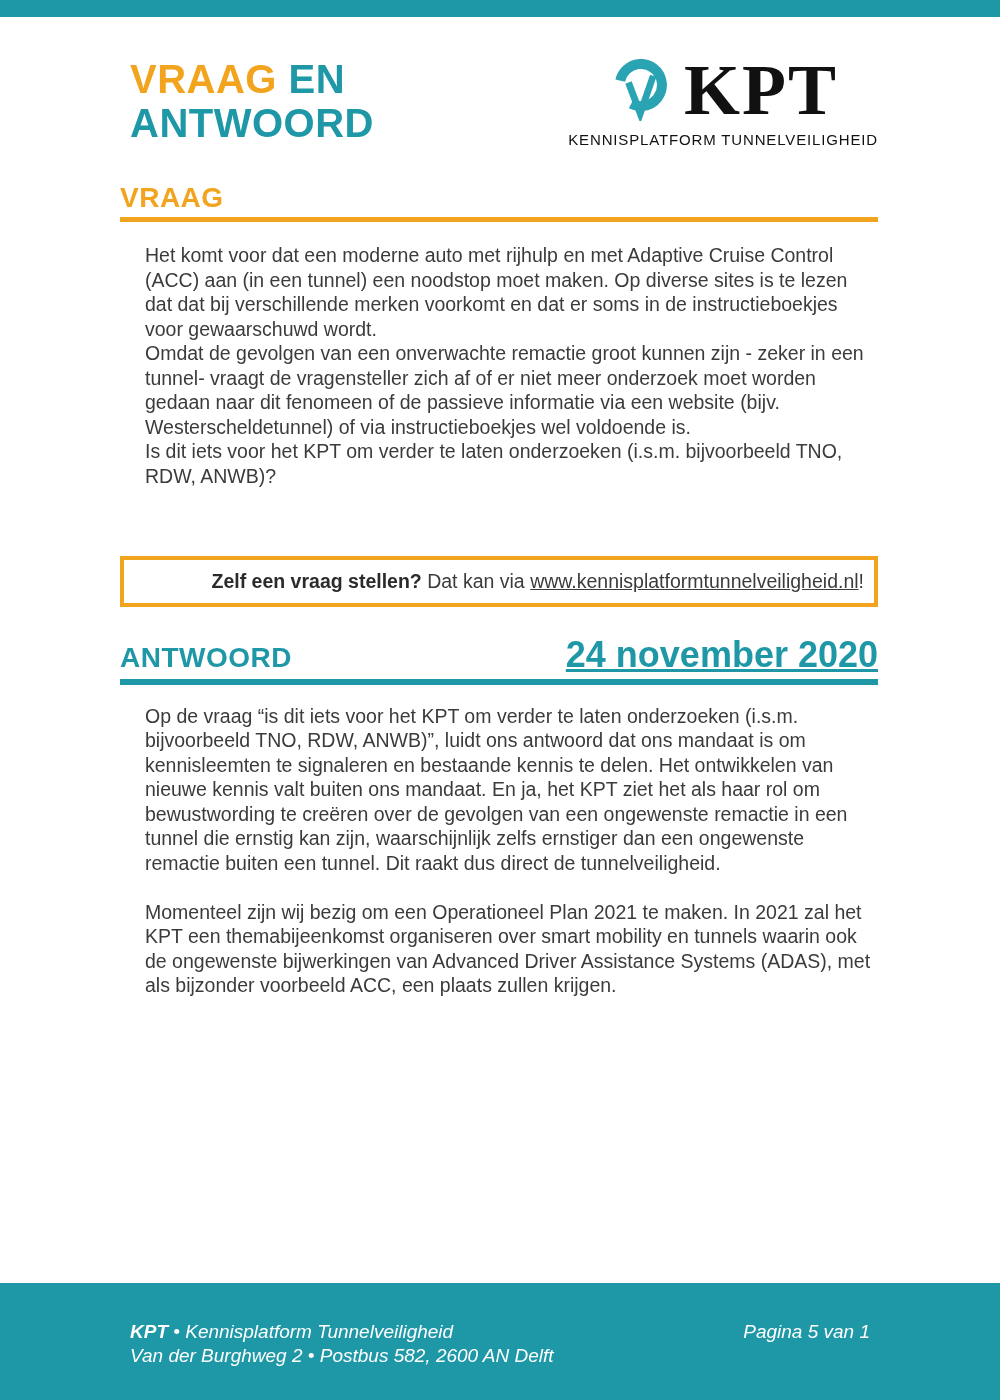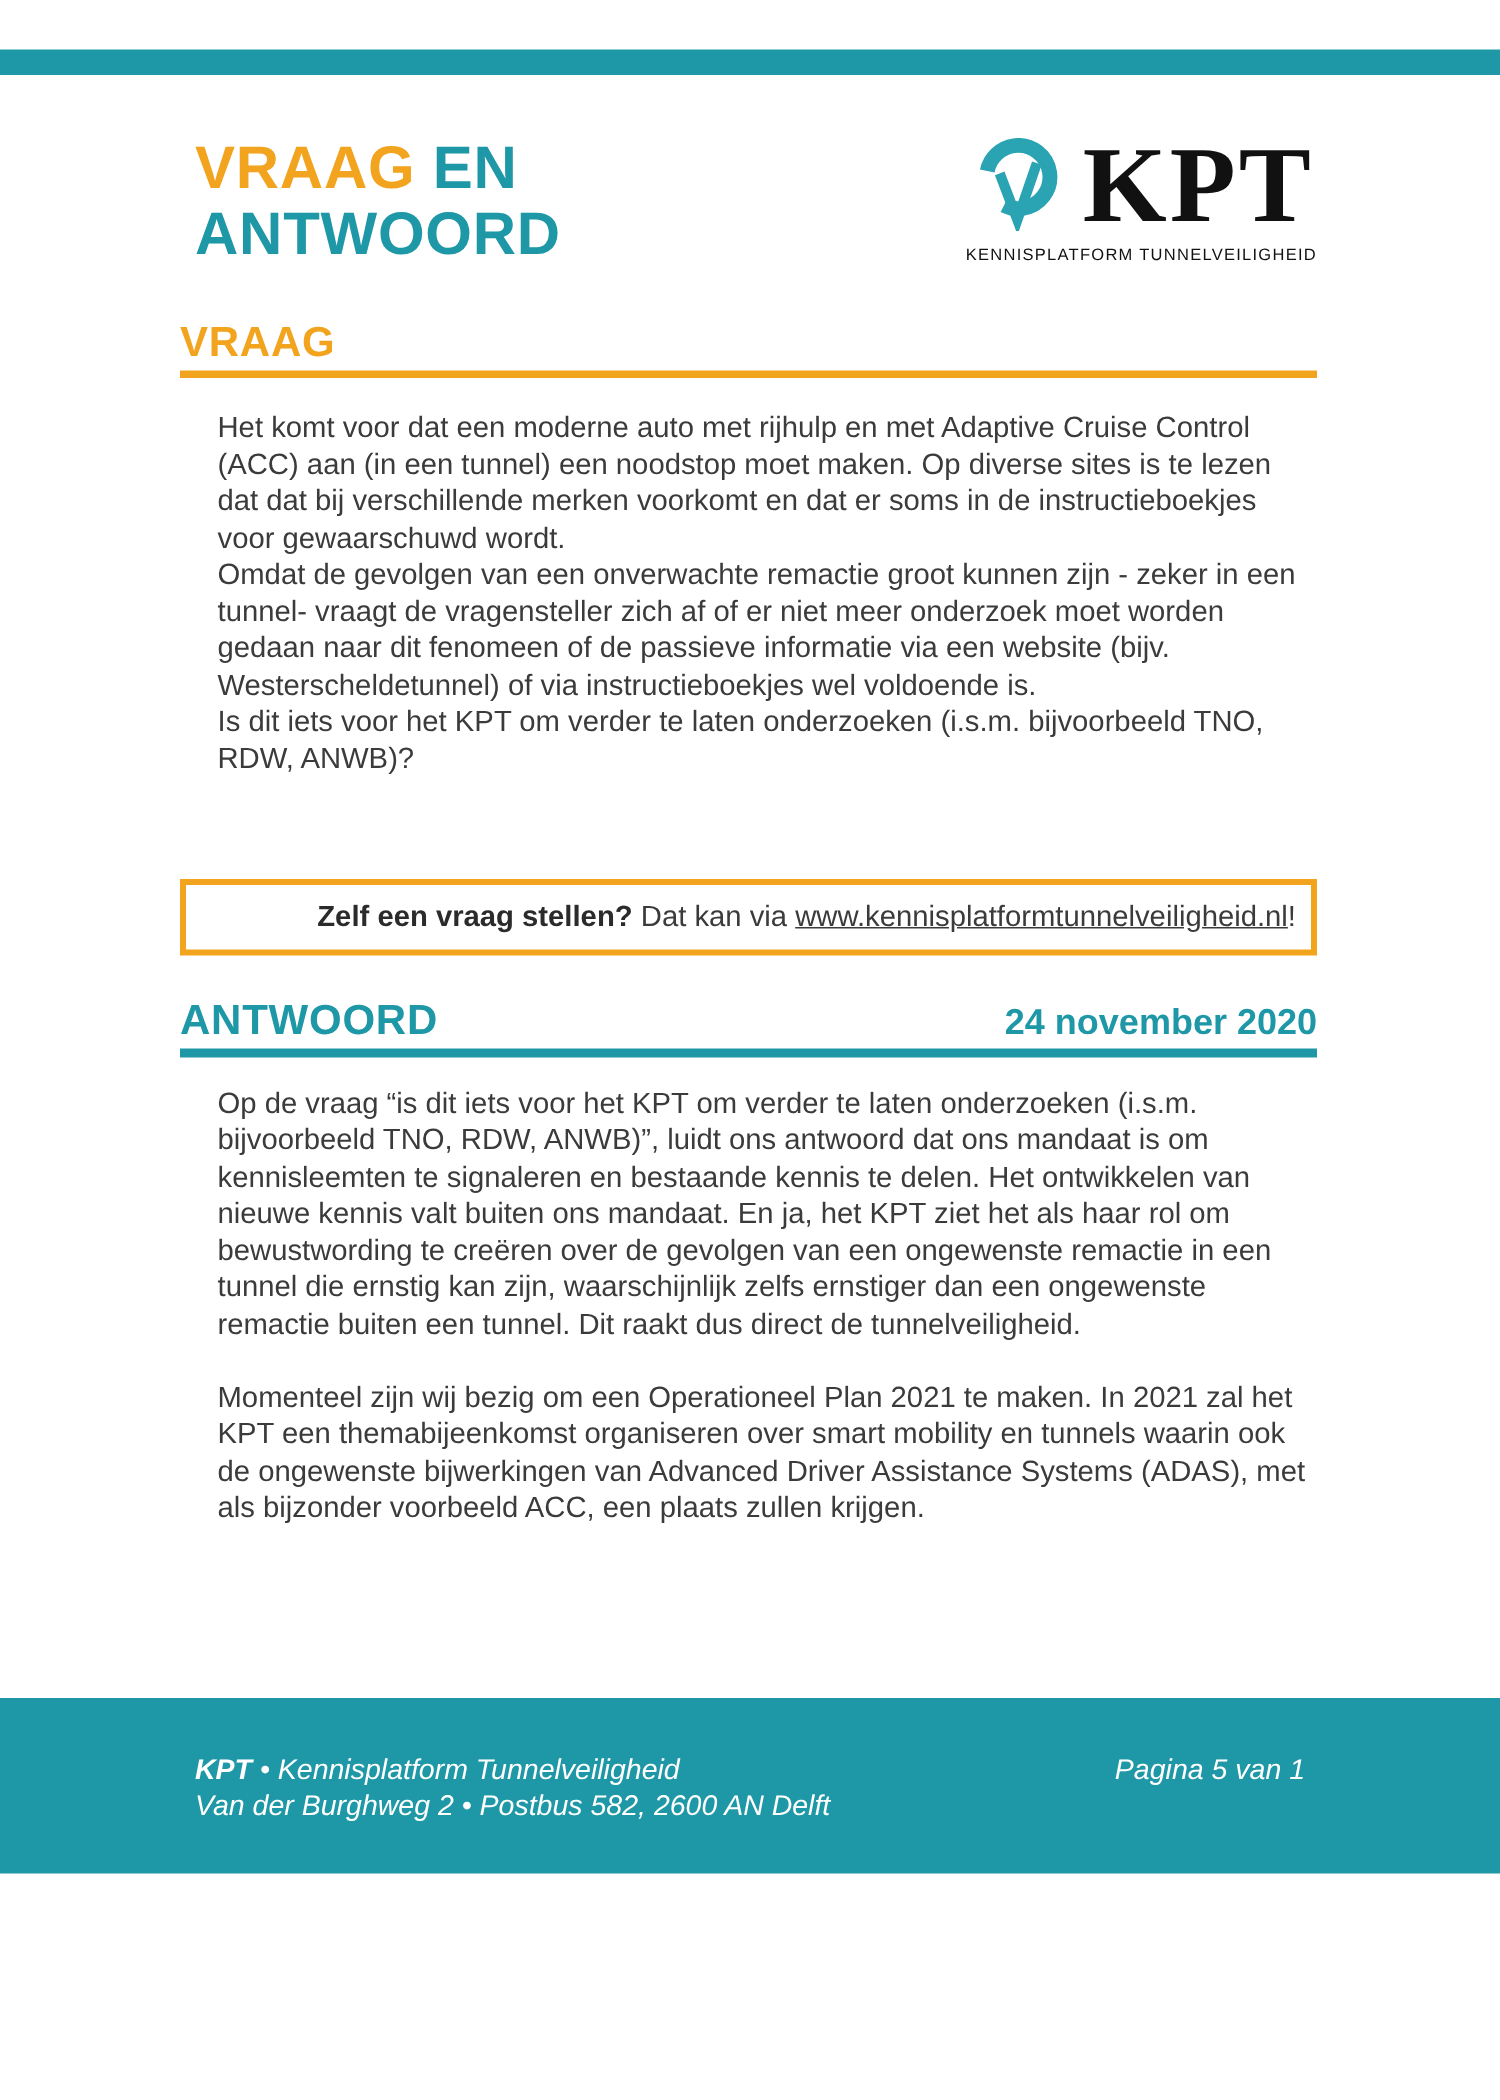"VRAAG EN" .page { height: 1216px -> 1400px; margin-top: 33px -> none }
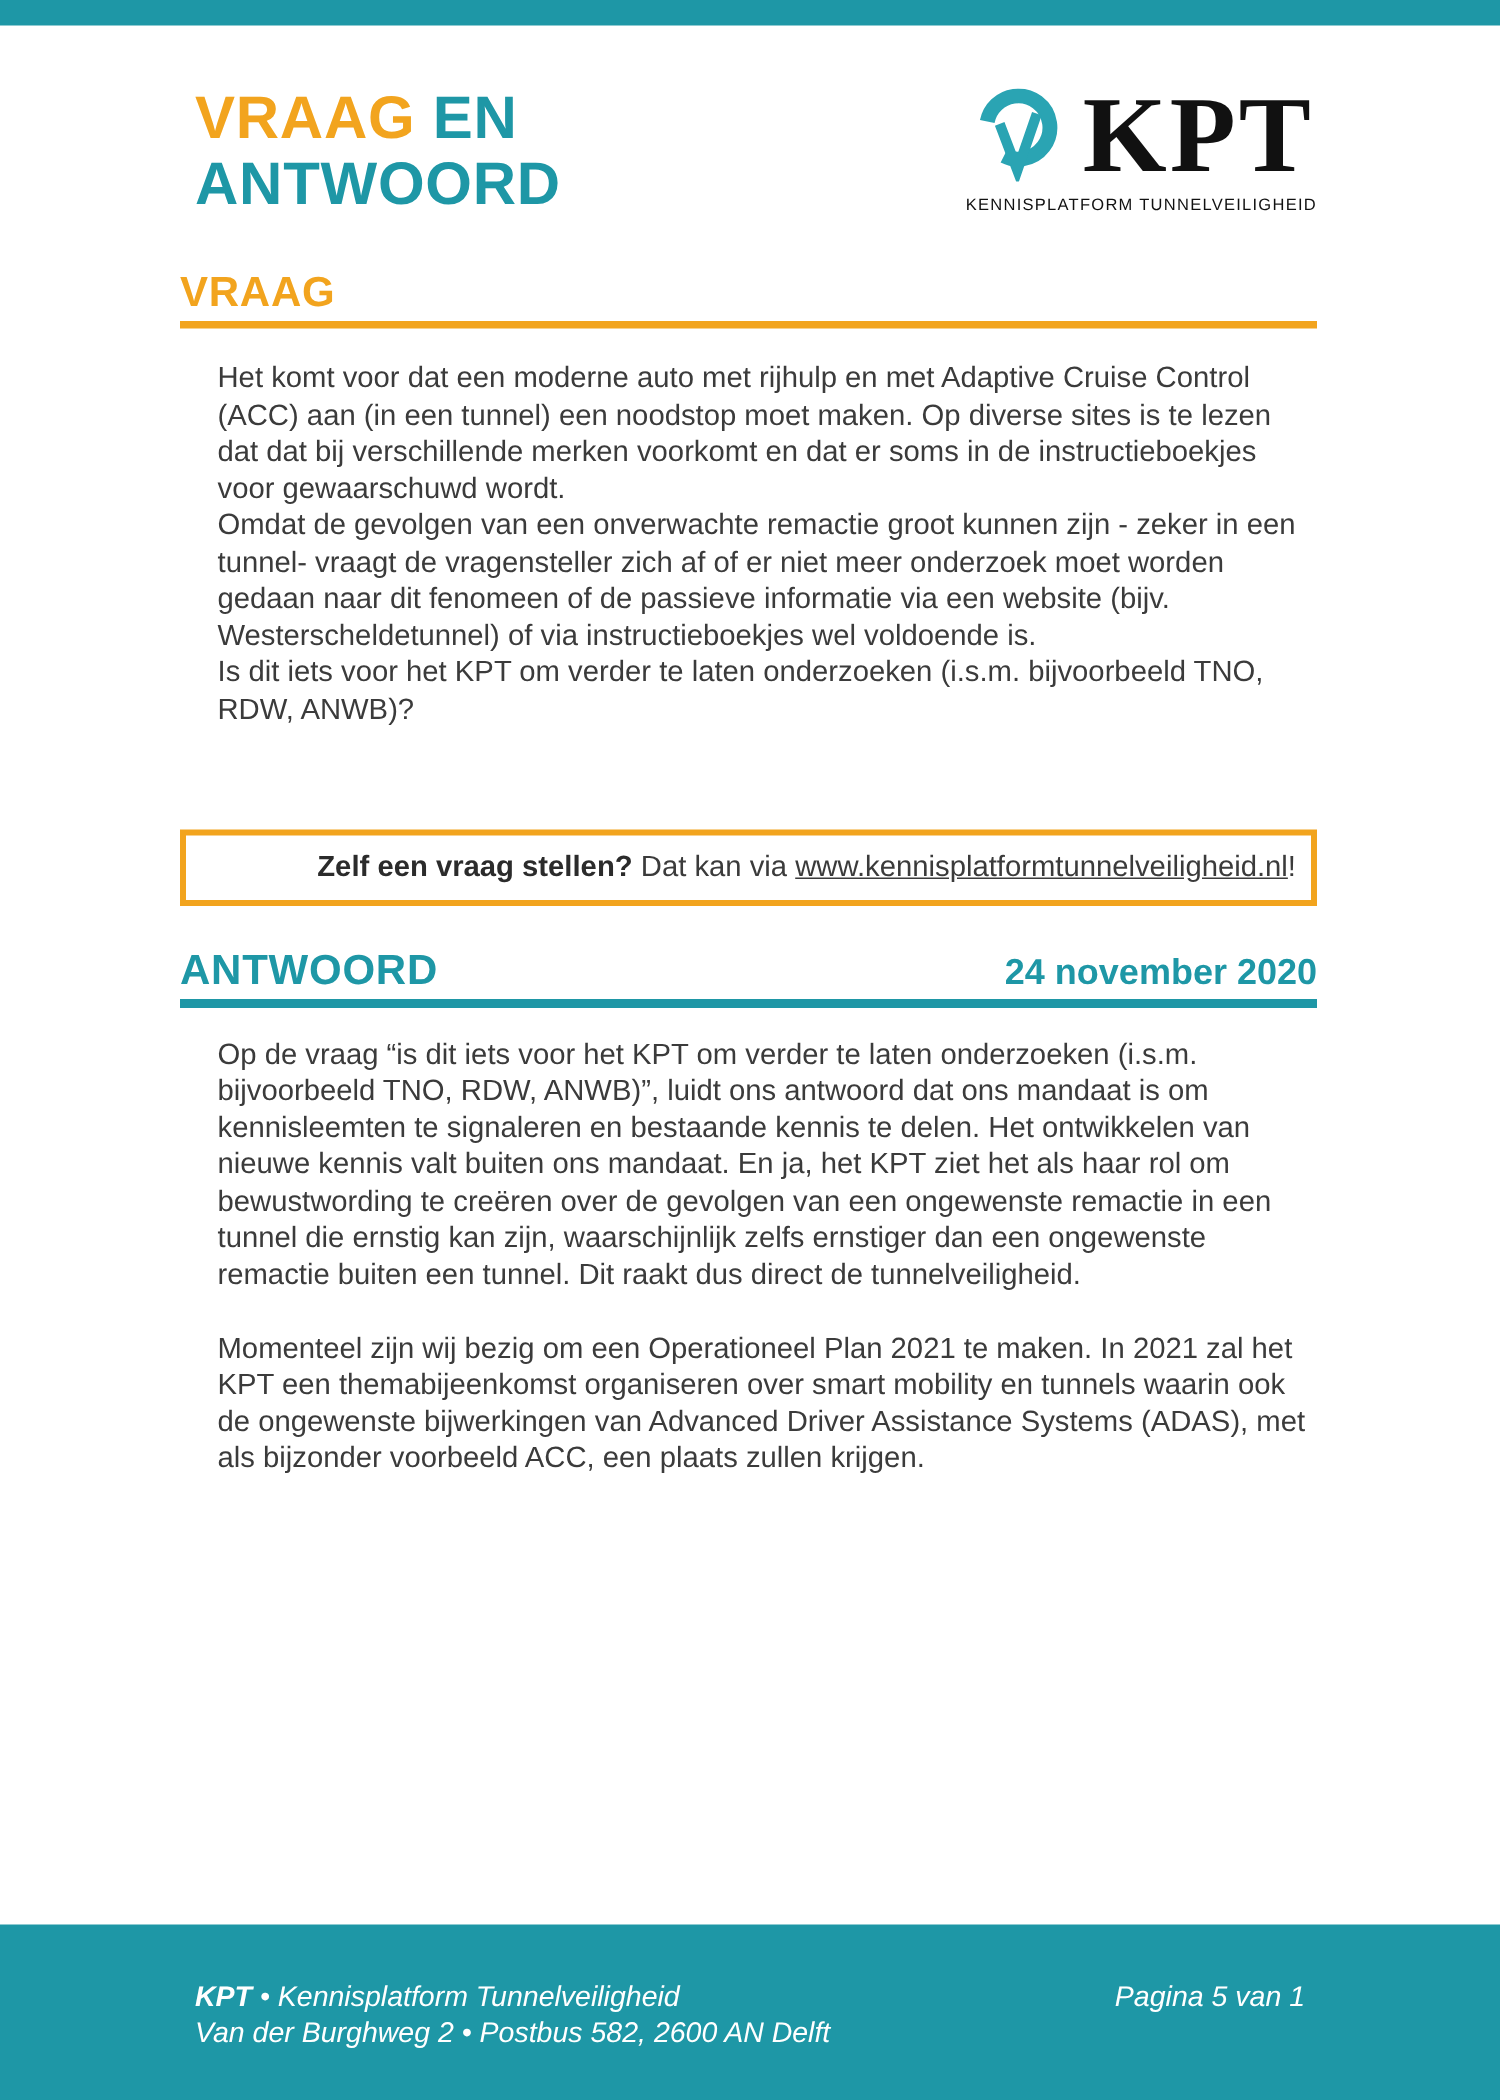"KENNISPLATFORM TUNNELVEILIGHEID" .logo-subtitle { font-size: 11px -> 15px }
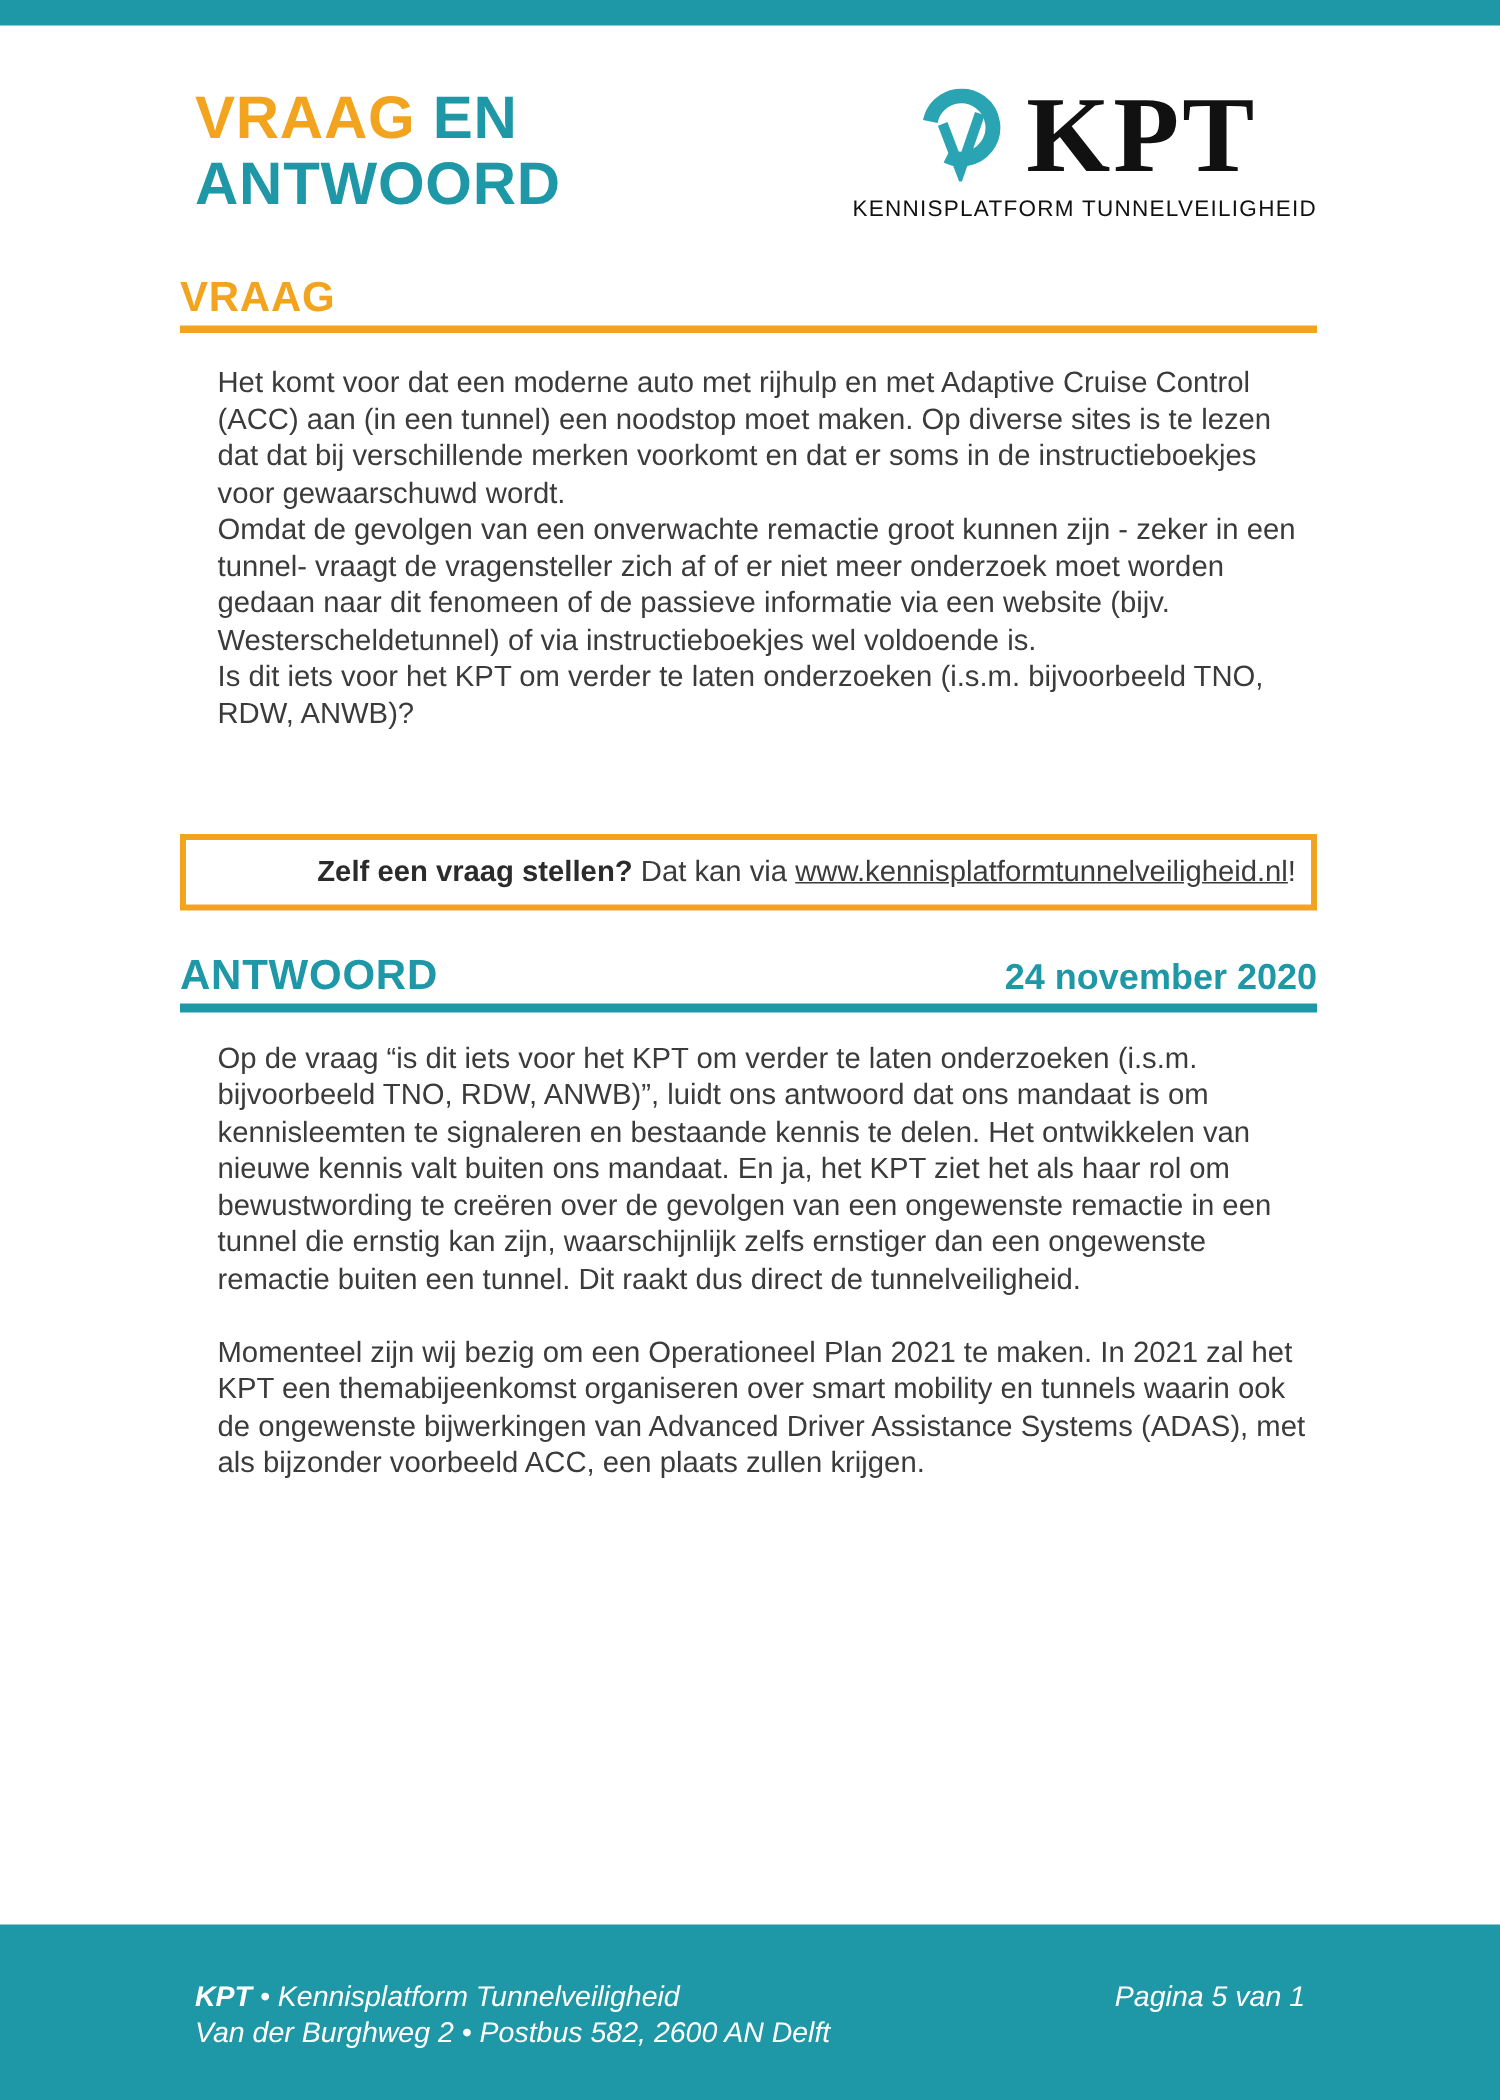"24 november 2020" .section-date { font-size: 24px -> 36px; text-decoration: none -> underline }
